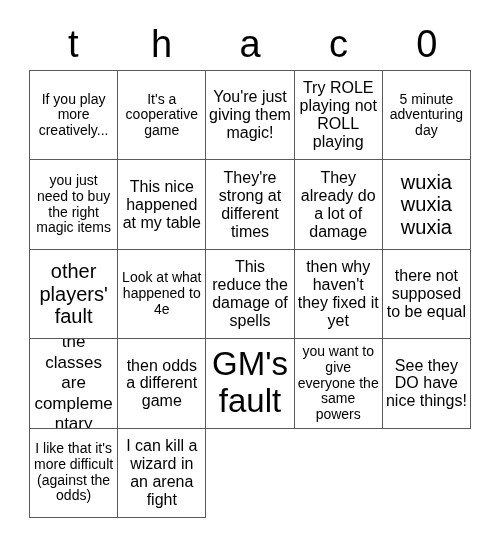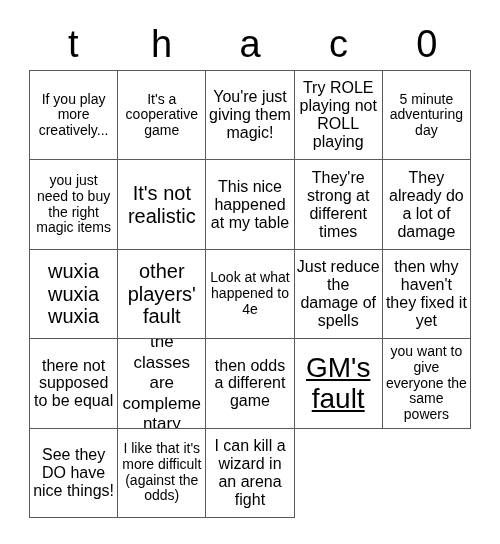"It's not realistic" div.cell { html: <div> <span>It's not realistic</span> </div> -> none }
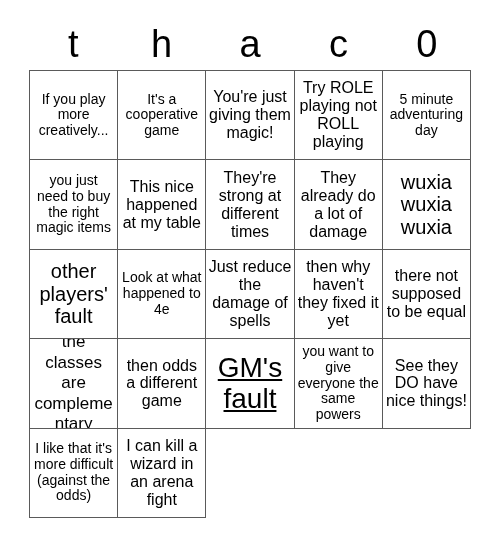"Just reduce the damage of" span.txt { text: Just -> This }
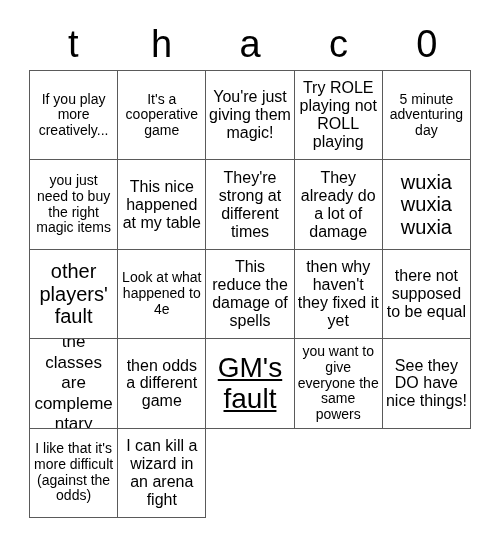"GM's fault" .fs-xxl .txt { font-size: 28px -> 33px; text-decoration: underline -> none }
